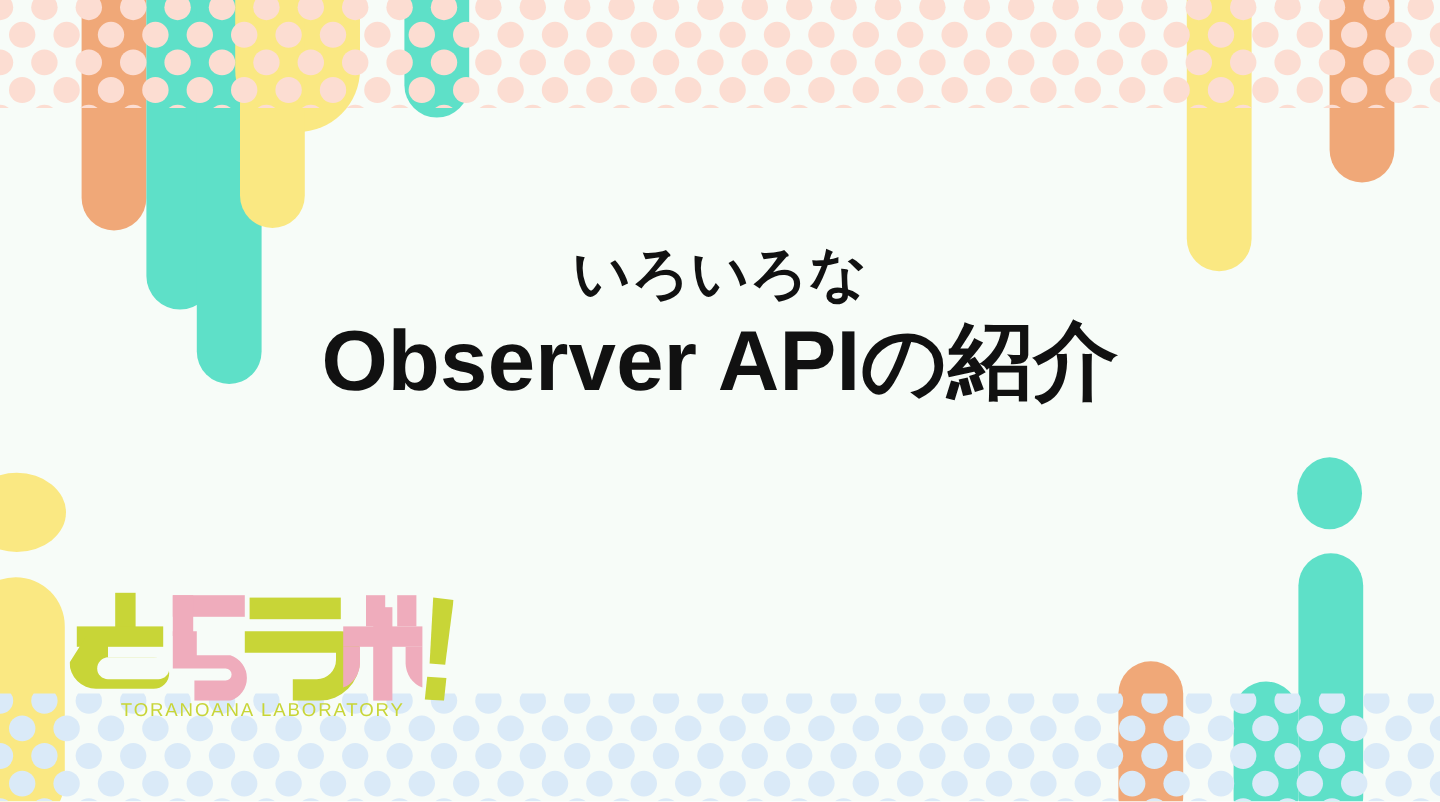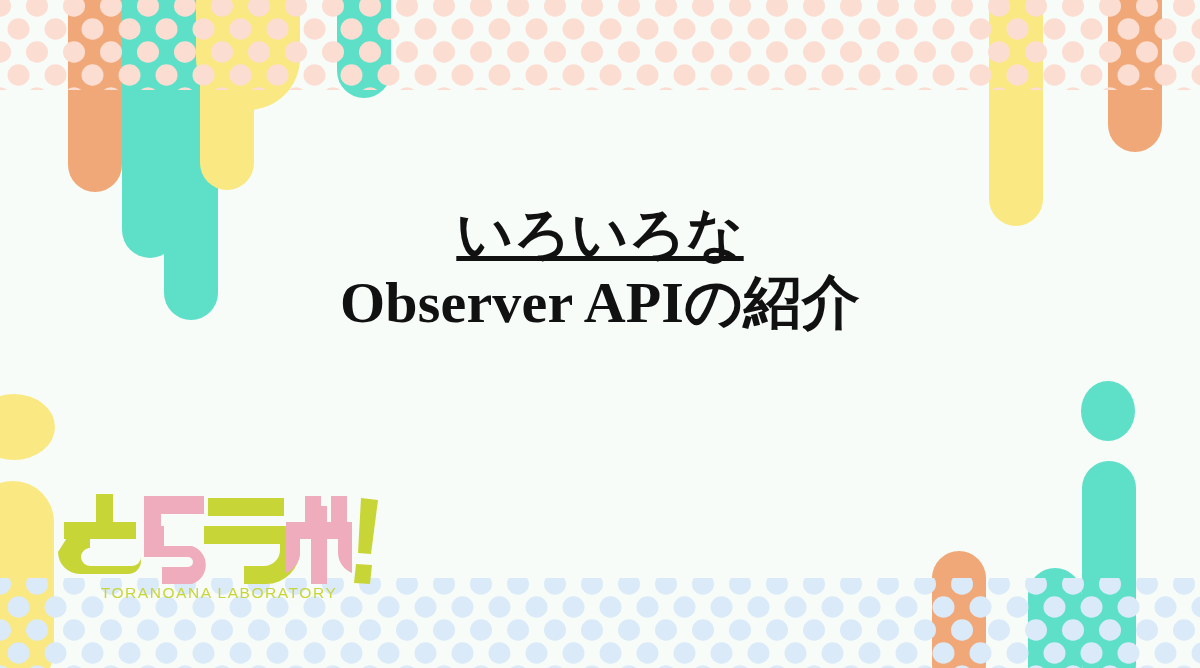"いろいろな" #title-line-1 { font-size: 56px -> 48px; text-decoration: underline -> none }
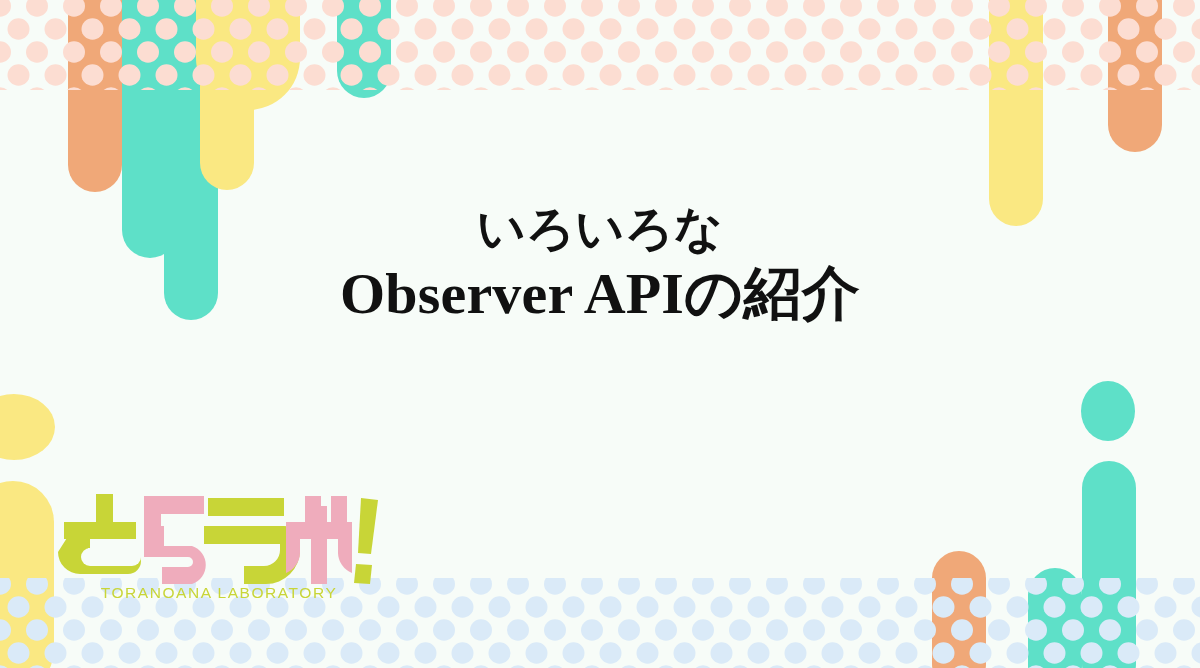"Observer APIの紹介" #title-line-2 { font-family: Liberation Serif, serif -> none; font-size: 58px -> 71px }
